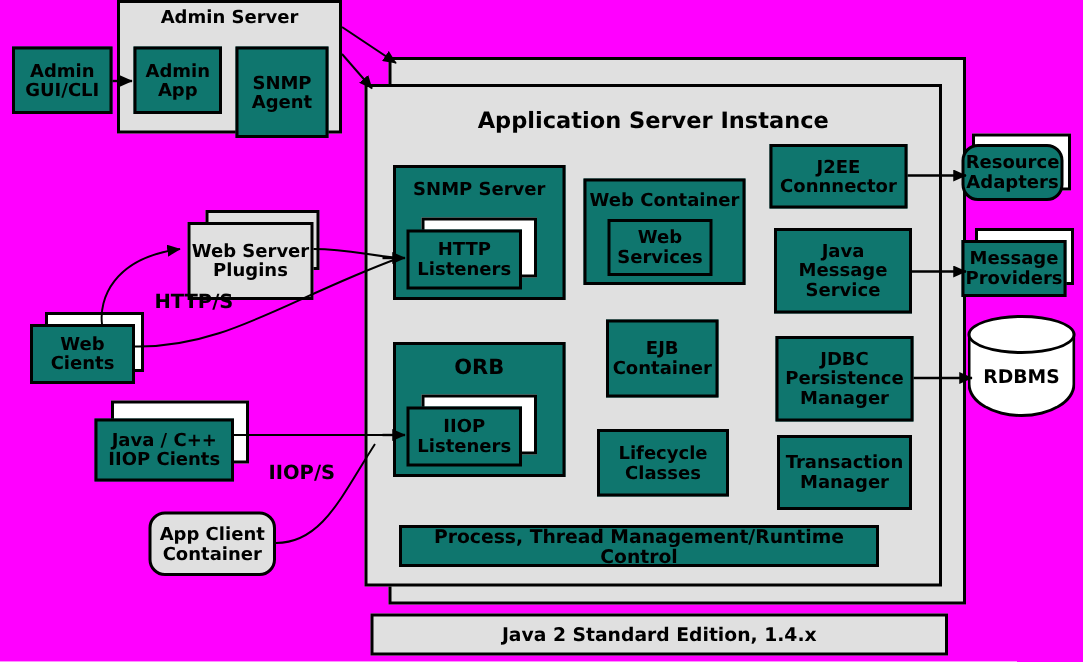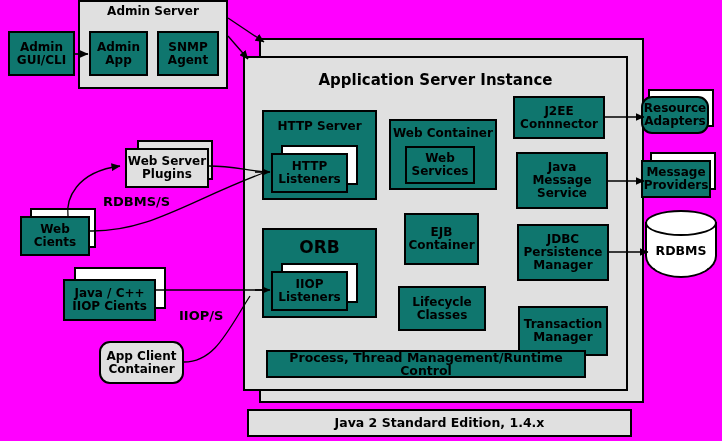"SNMP" div.box { height: 45px -> 61px }
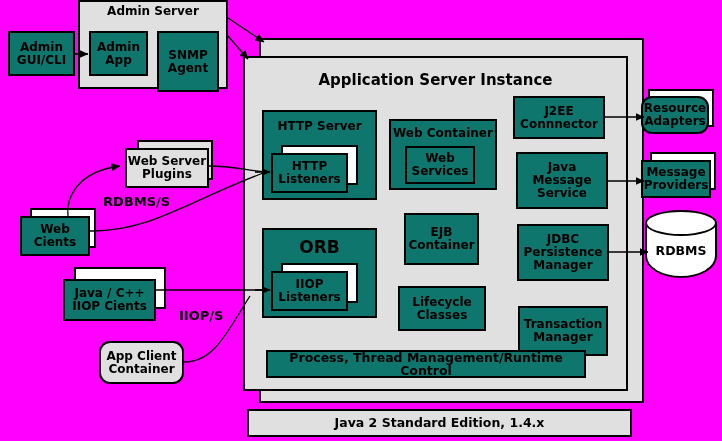"HTTP Server" div.title { text: HTTP -> SNMP }
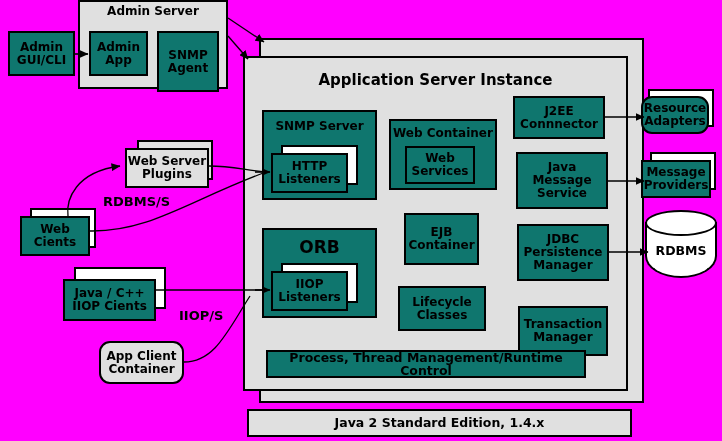"Web Server" div.box { height: 40px -> 52px }
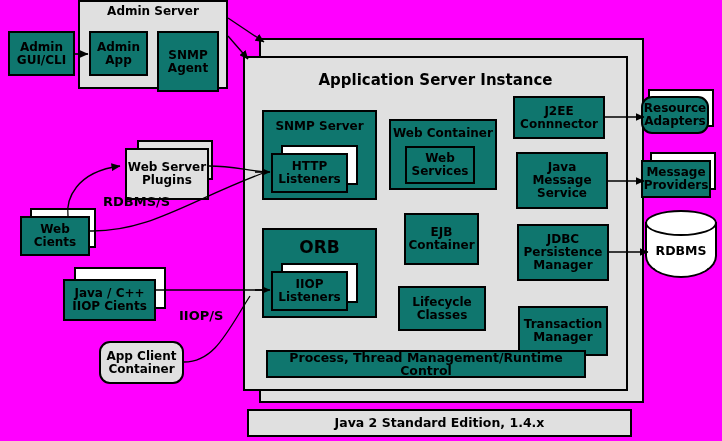"RDBMS/S" div.lbl { text: RDBMS/S -> HTTP/S }
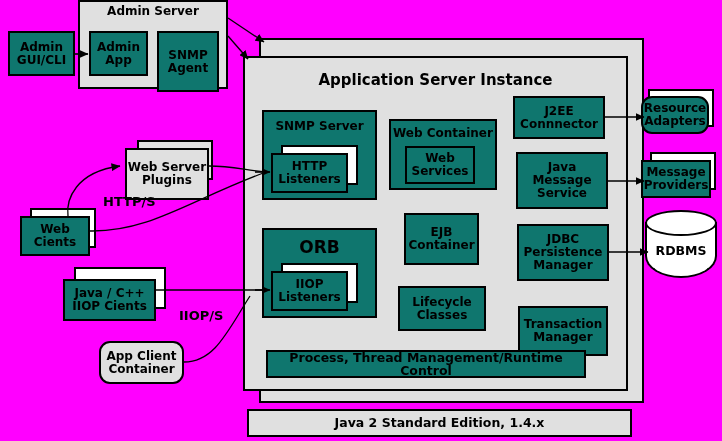"ORB" div.title { font-size: 17px -> 14px }
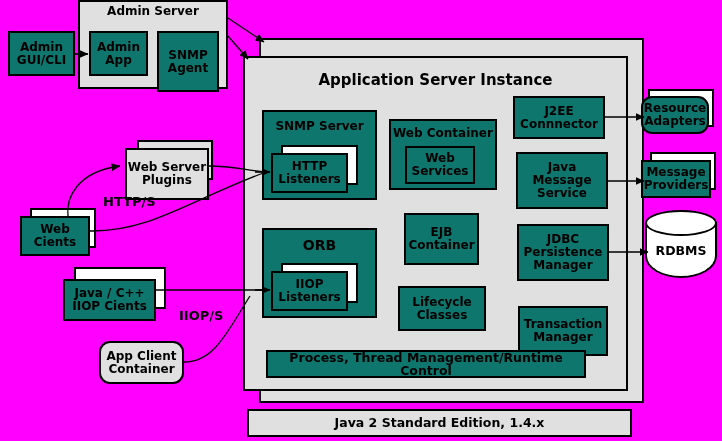"Transaction" div.box { margin-top: 16px -> none }
